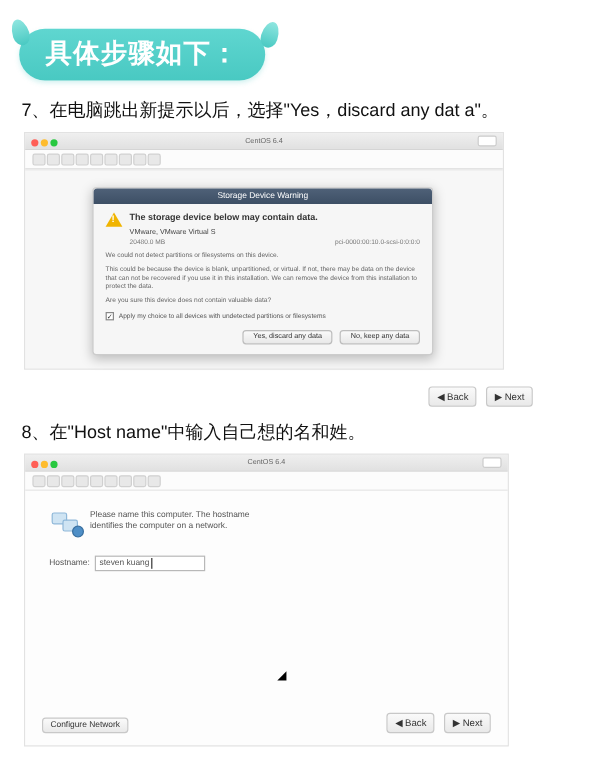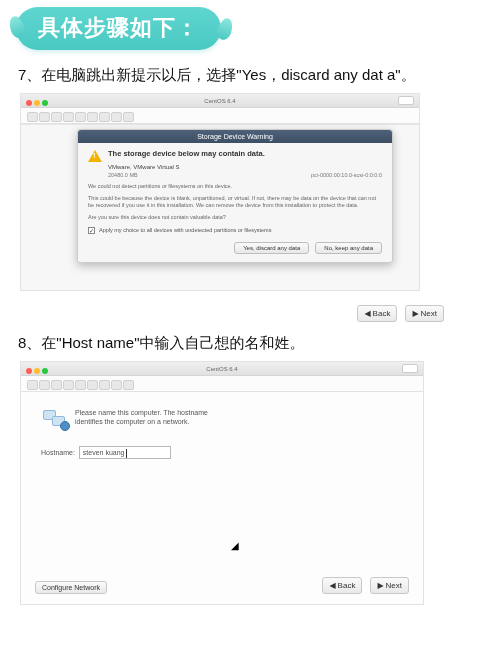"具体步骤如下：" .hdr-wrap { padding: 7px 0 14px 16px -> 24px 0 14px 16px }
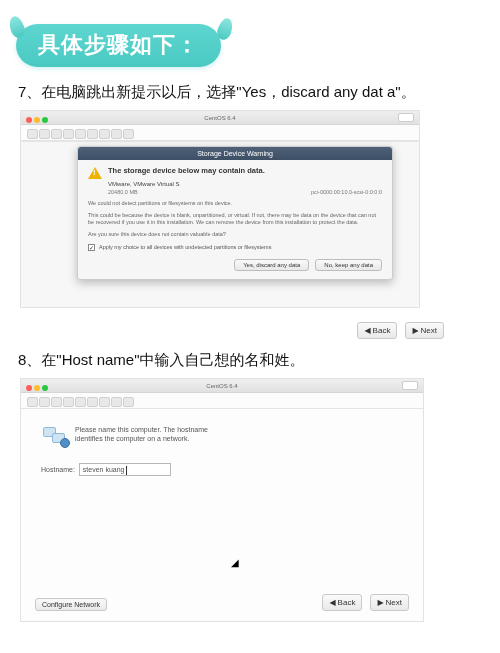"The storage device below may" .dlg { top: 4px -> 14px; width: 316px -> 284px }
